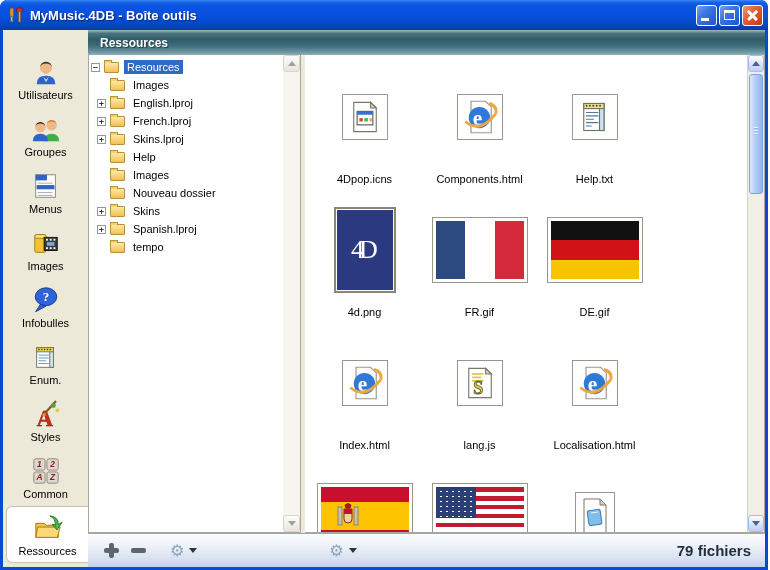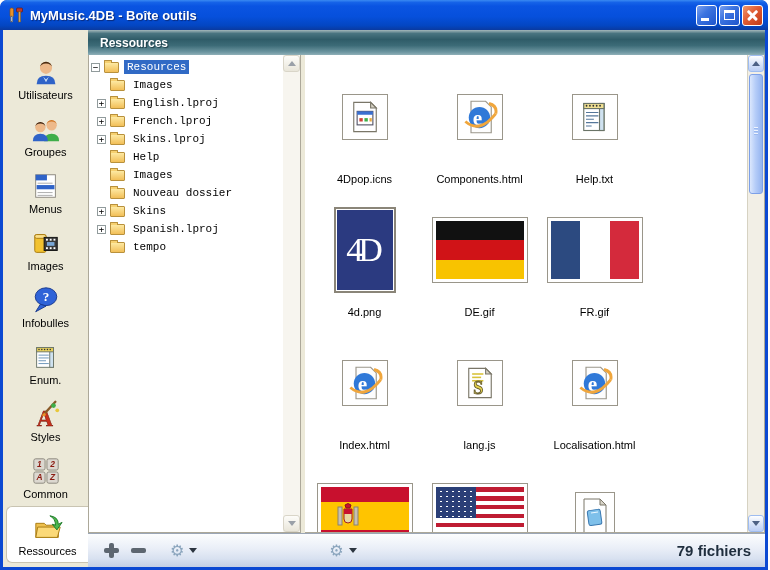"Resources" .tlabel { font-family: Liberation Mono, monospace -> none }
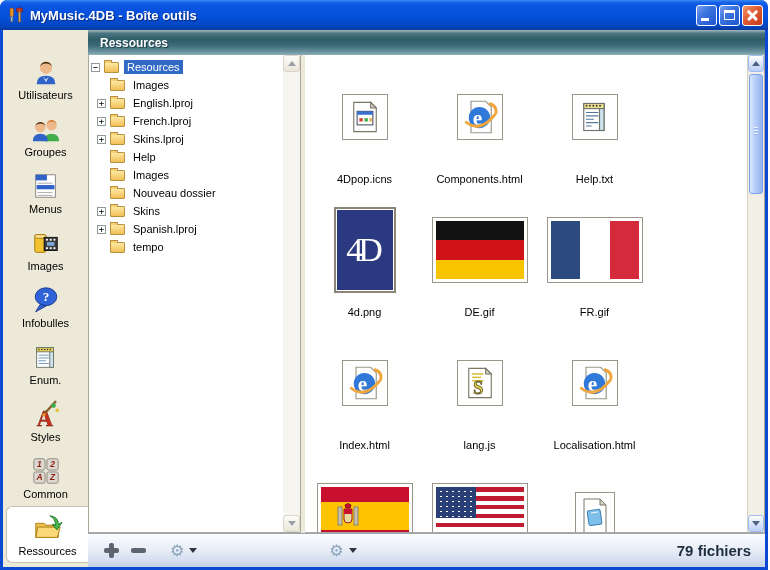"4D" .fourd span { font-size: 34px -> 26px }
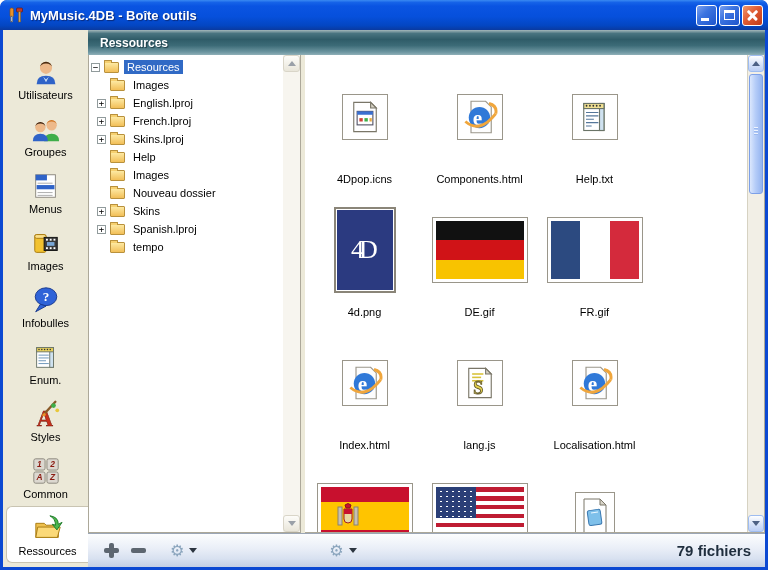"DE.gif" div.cell { order: before "FR.gif" -> after "FR.gif" }
